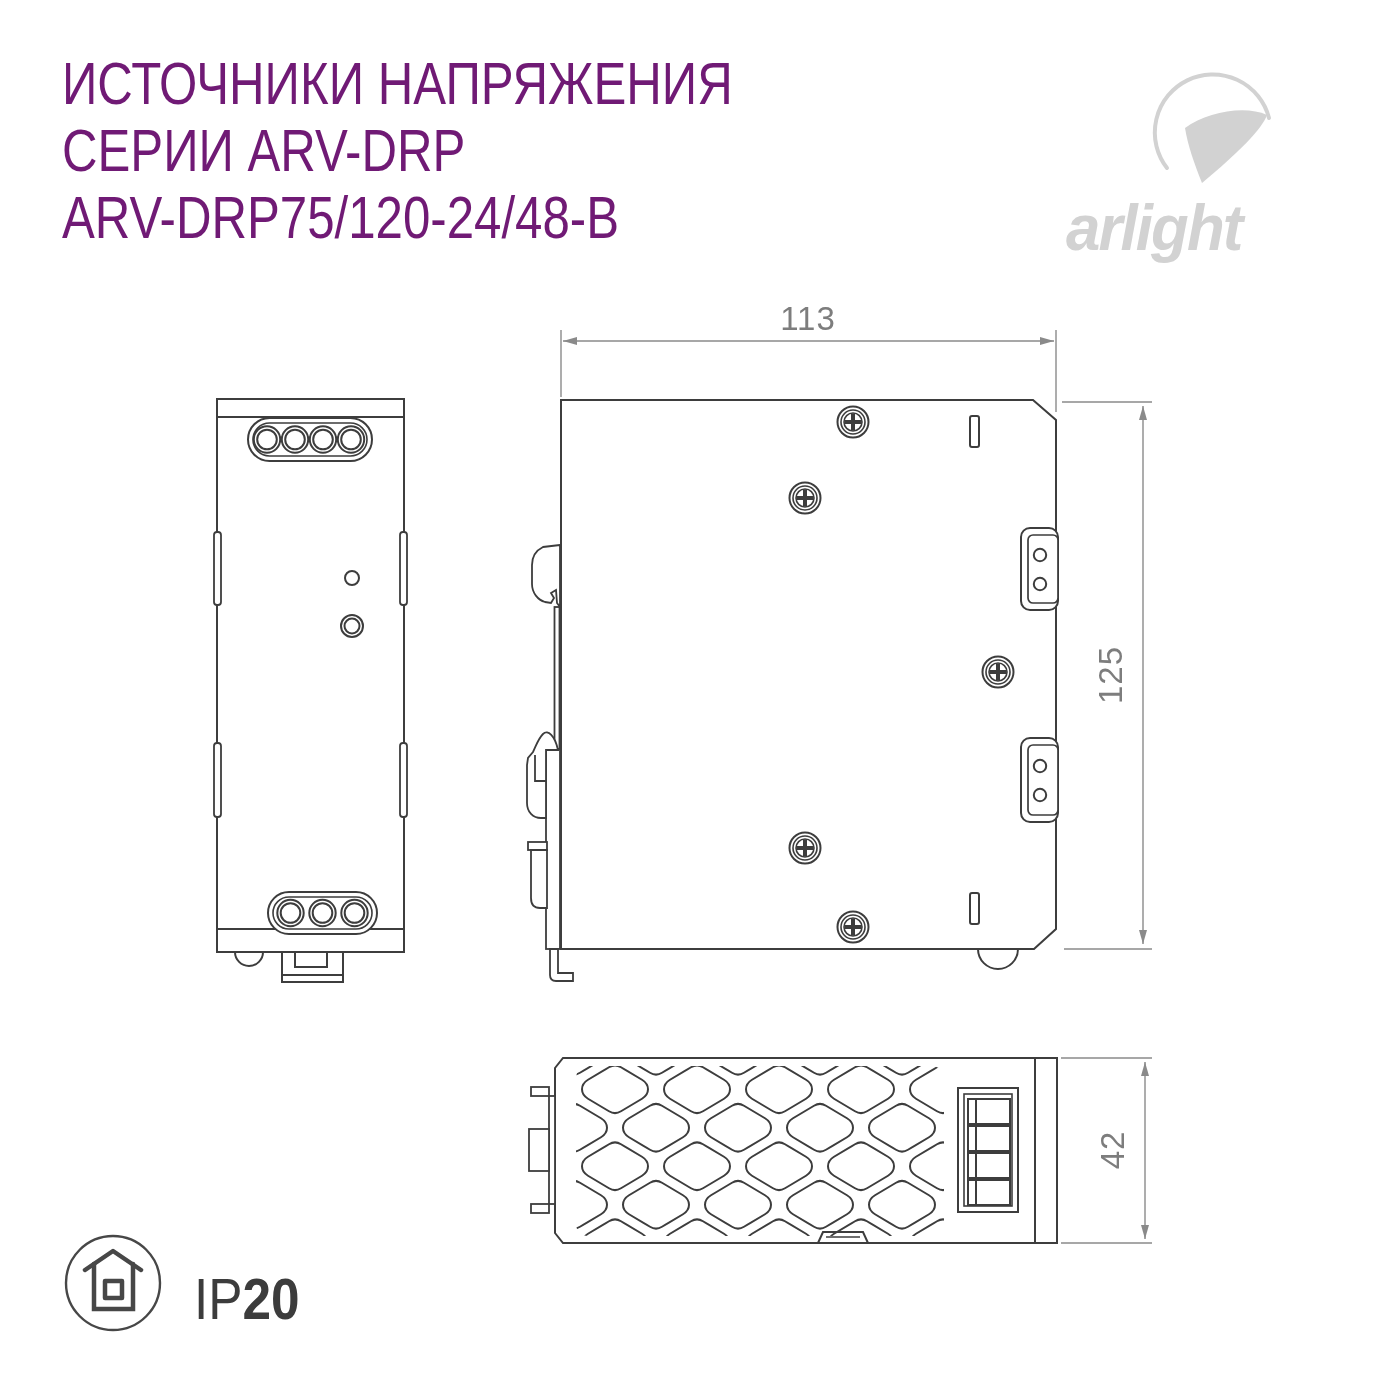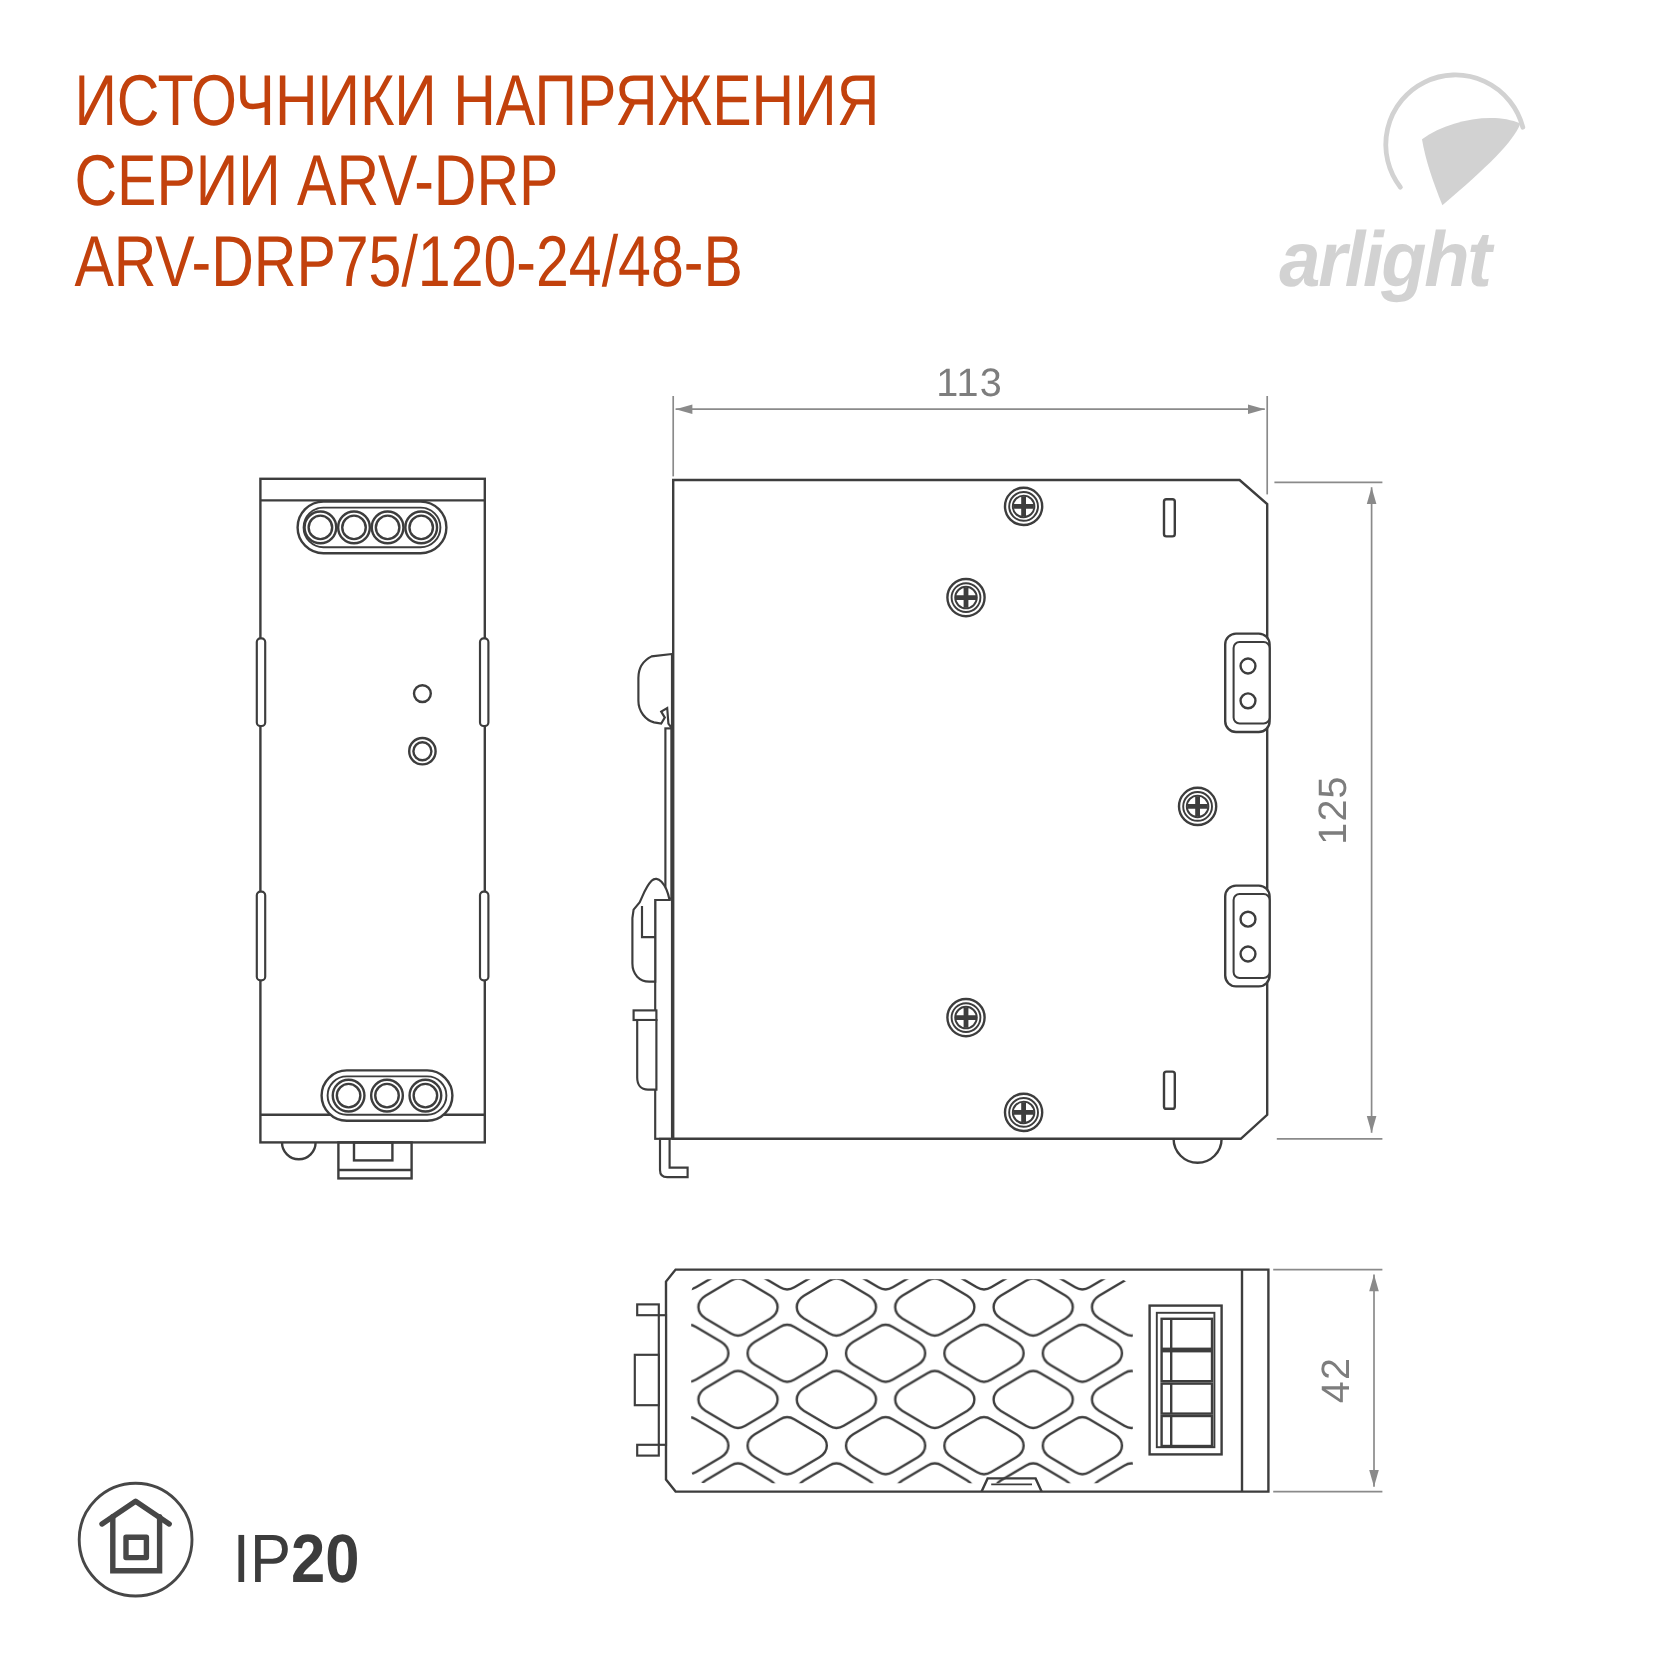"ИСТОЧНИКИ НАПРЯЖЕНИЯ" .title { color: #c2410c -> #701a75 }
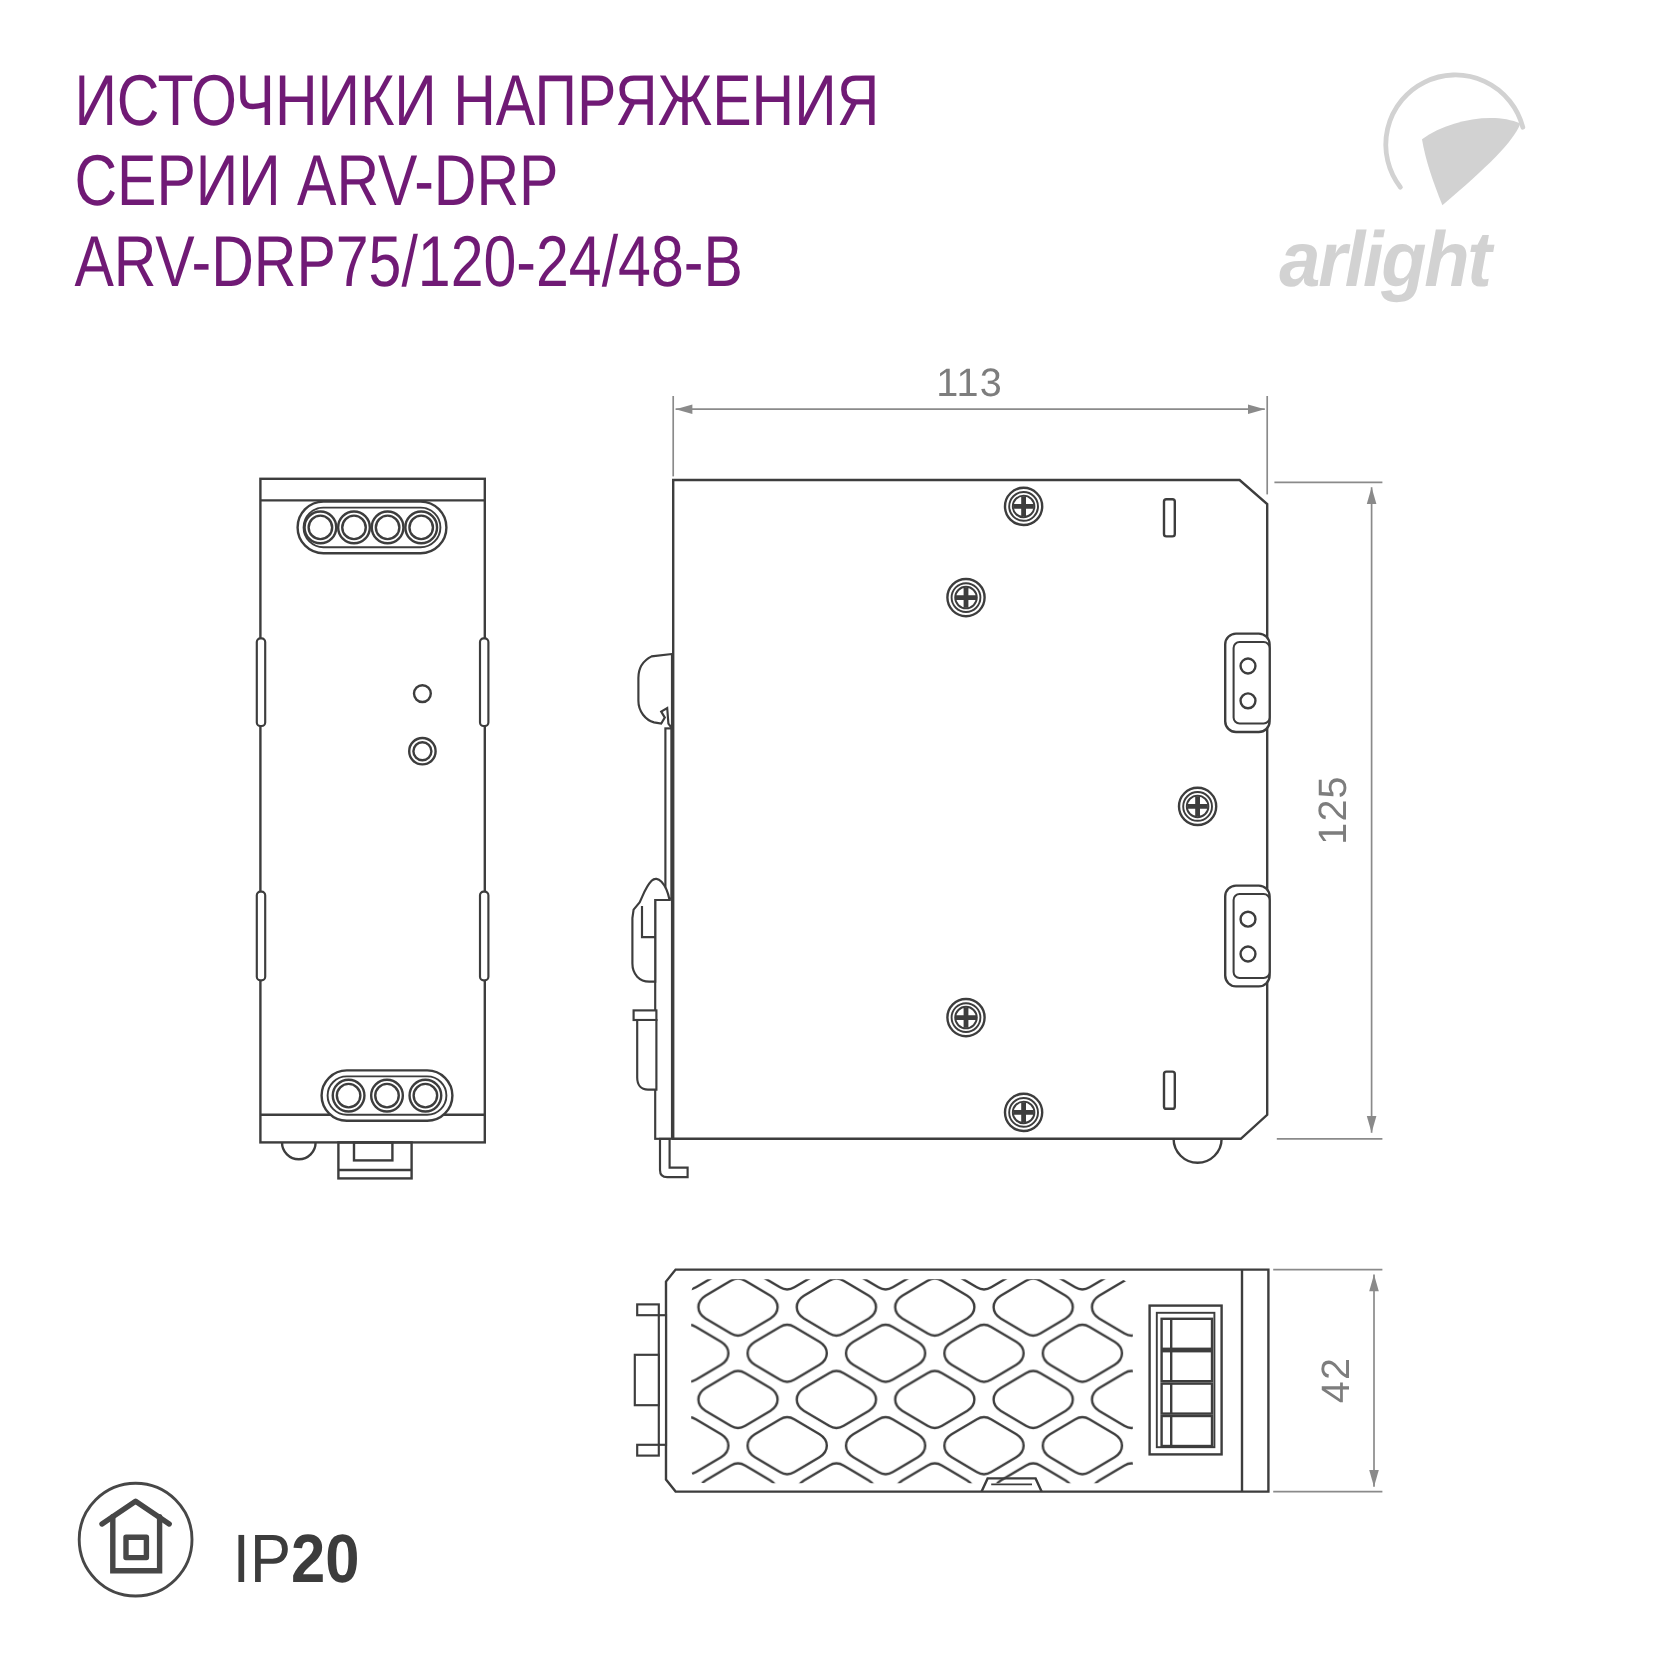"arlight" .logo { top: 58px -> 70px }
